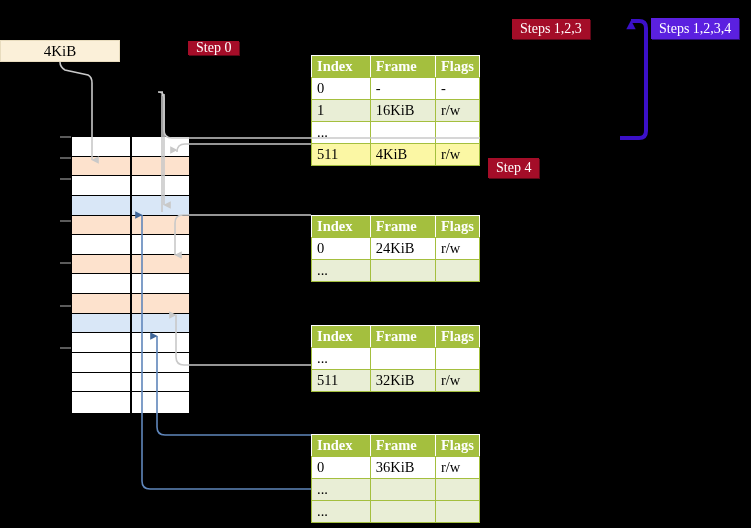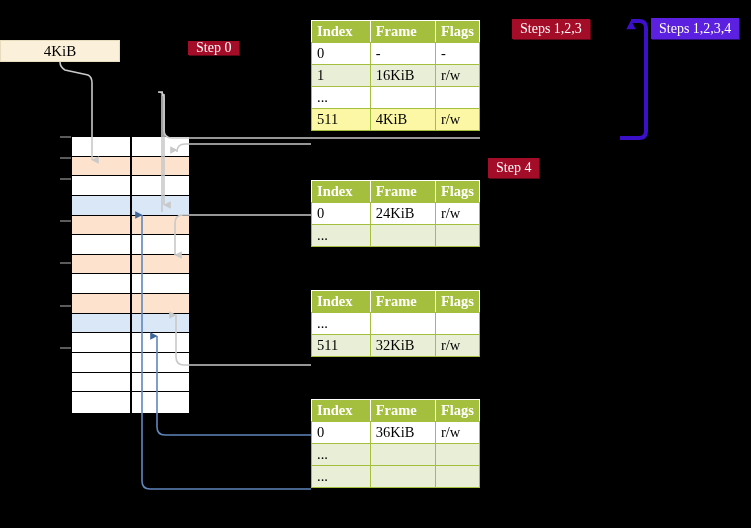"Index" table.tbl { margin-top: none -> 35px }
